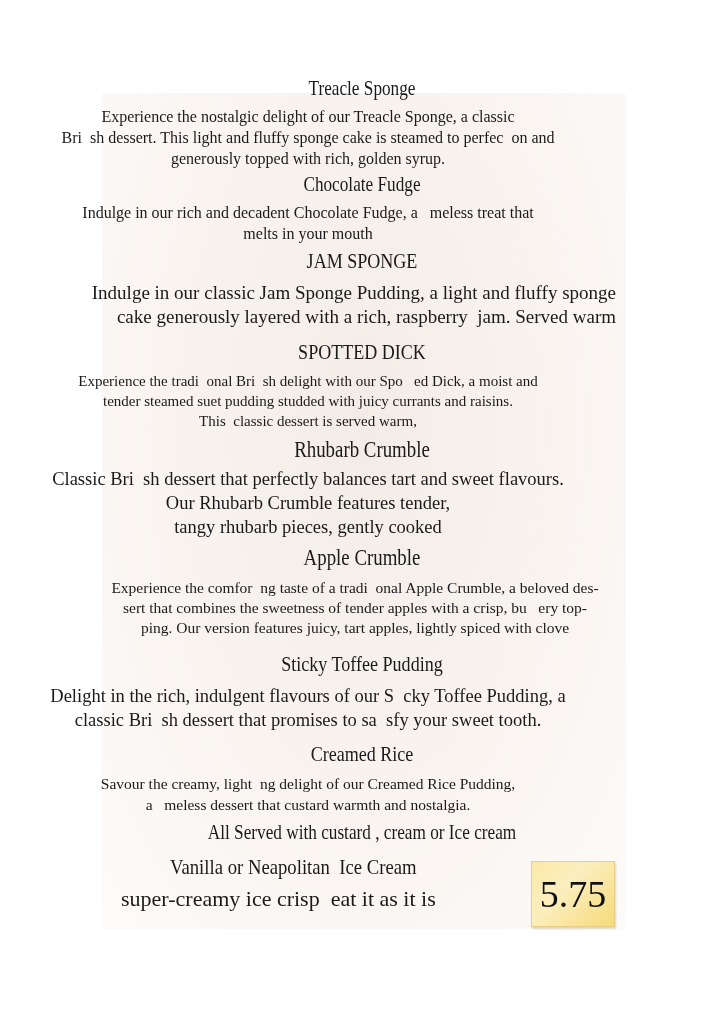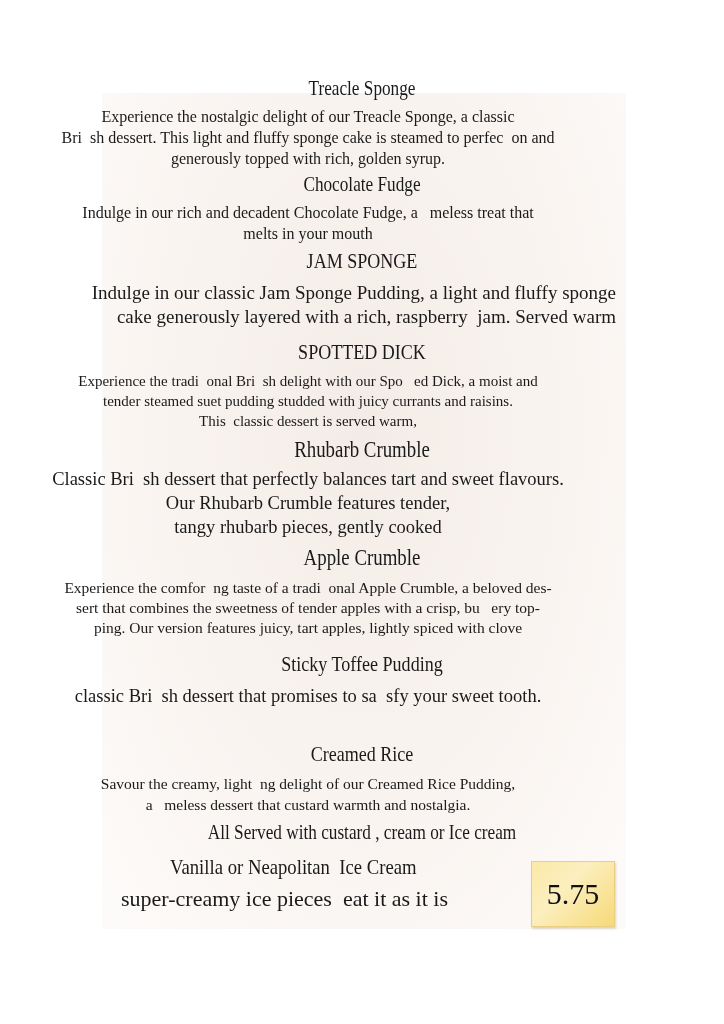"Experience the comfor ng taste" div.desc { padding-left: none -> 47px }
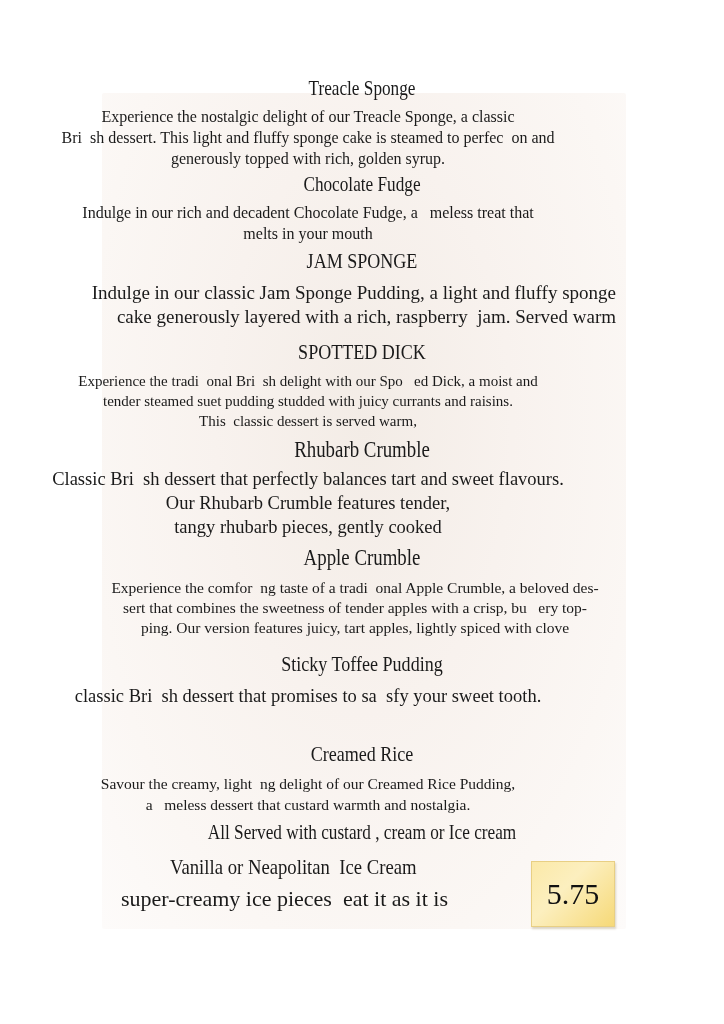"Delight in the rich, indulgent" span.line { html: none -> <span>Delight in the rich, indulgent flavours of our S cky Toffee Pudding, a</span> }
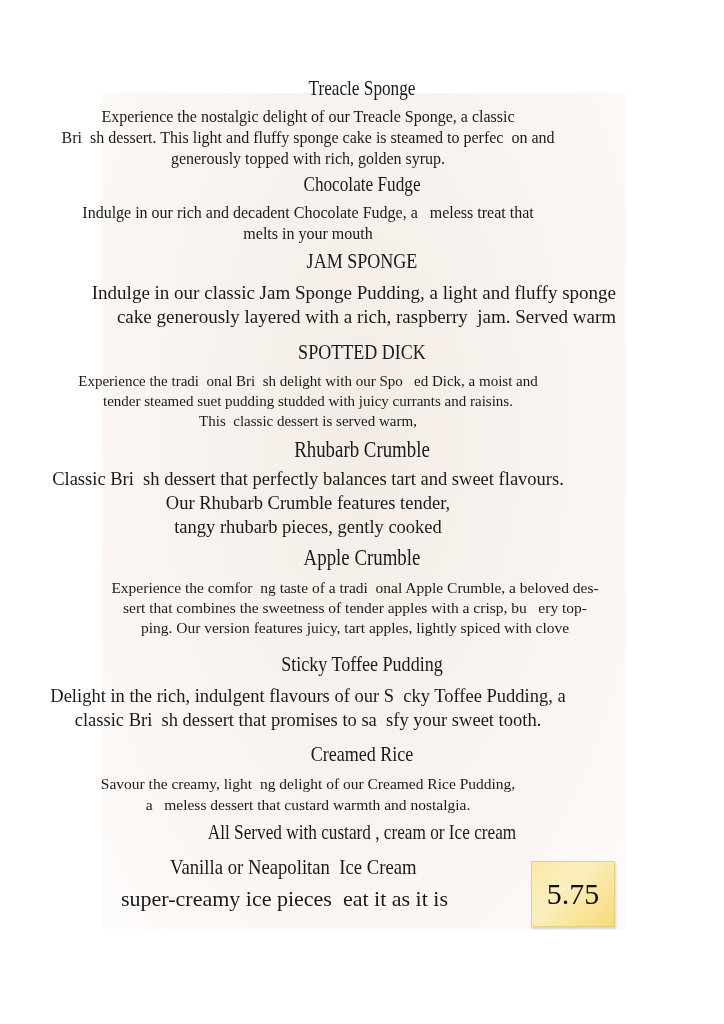"super-creamy ice pieces eat it" div { text: pieces -> crisp }
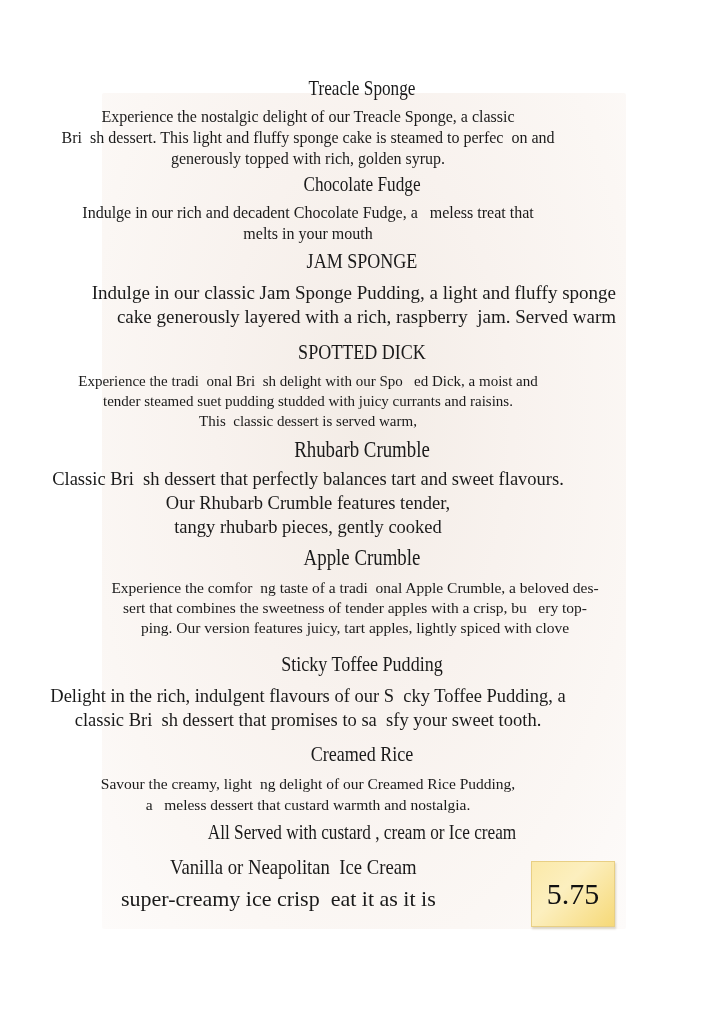"5.75" .price { font-size: 30px -> 38px }
